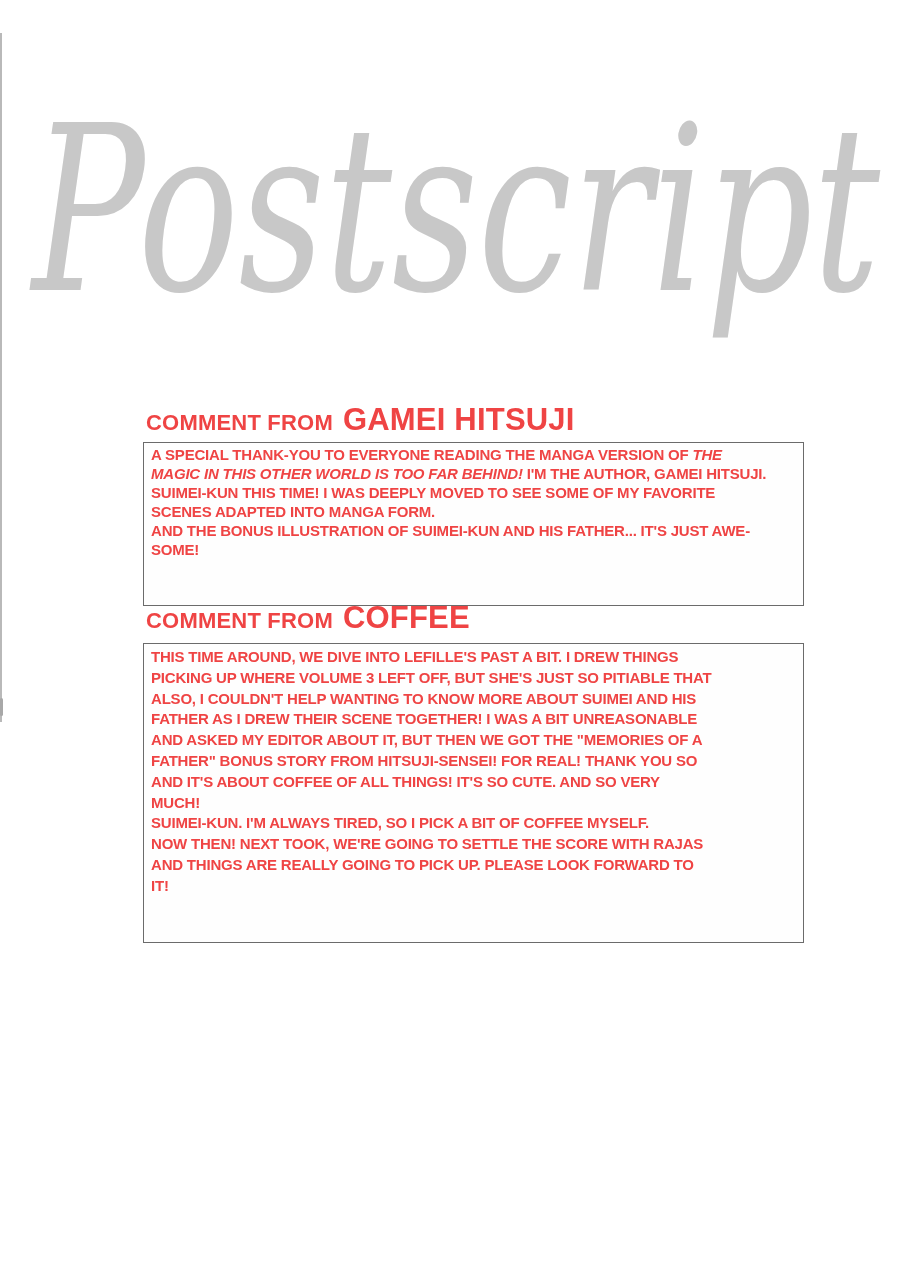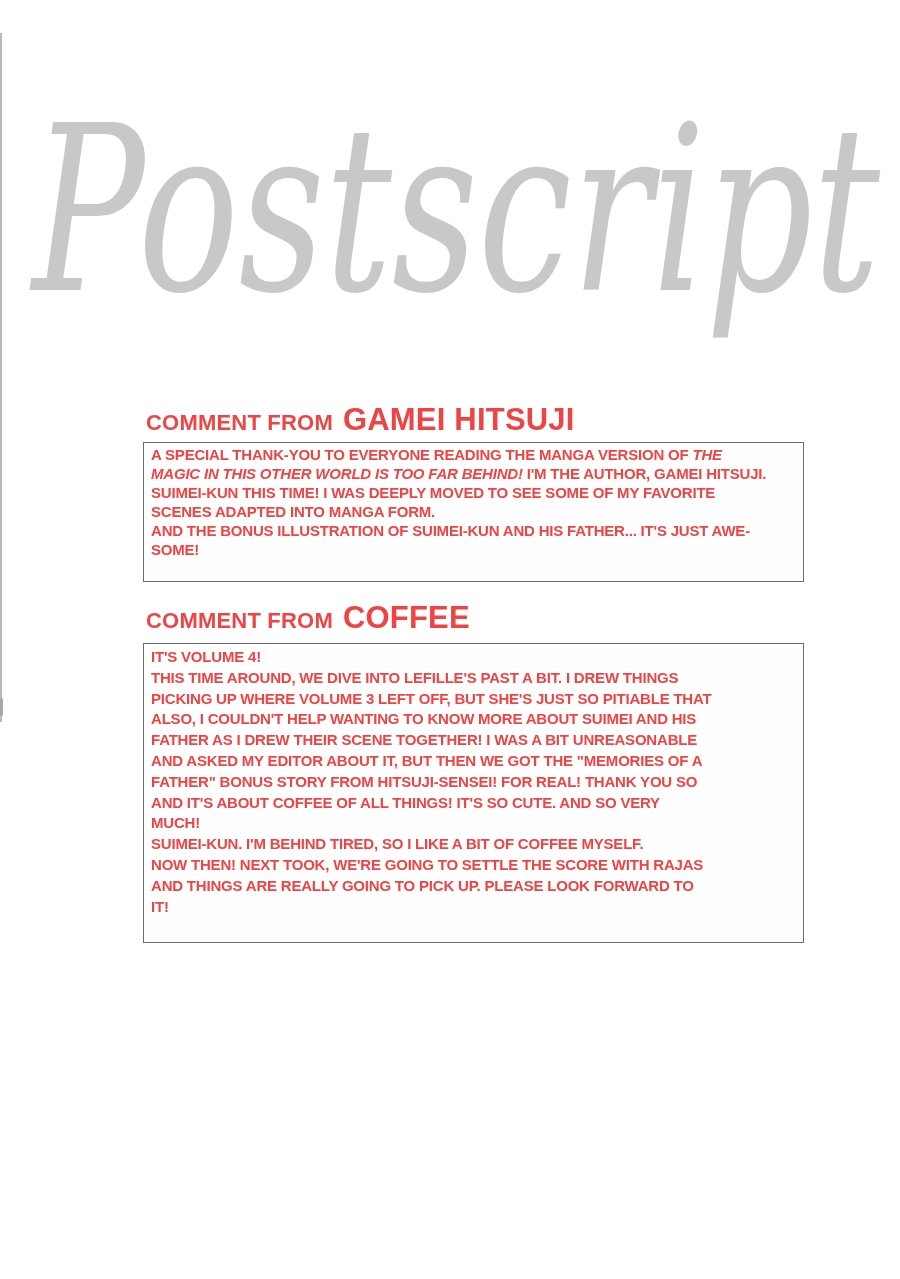"A SPECIAL THANK-YOU TO EVERYONE" #box-1 { height: 140px -> 164px }
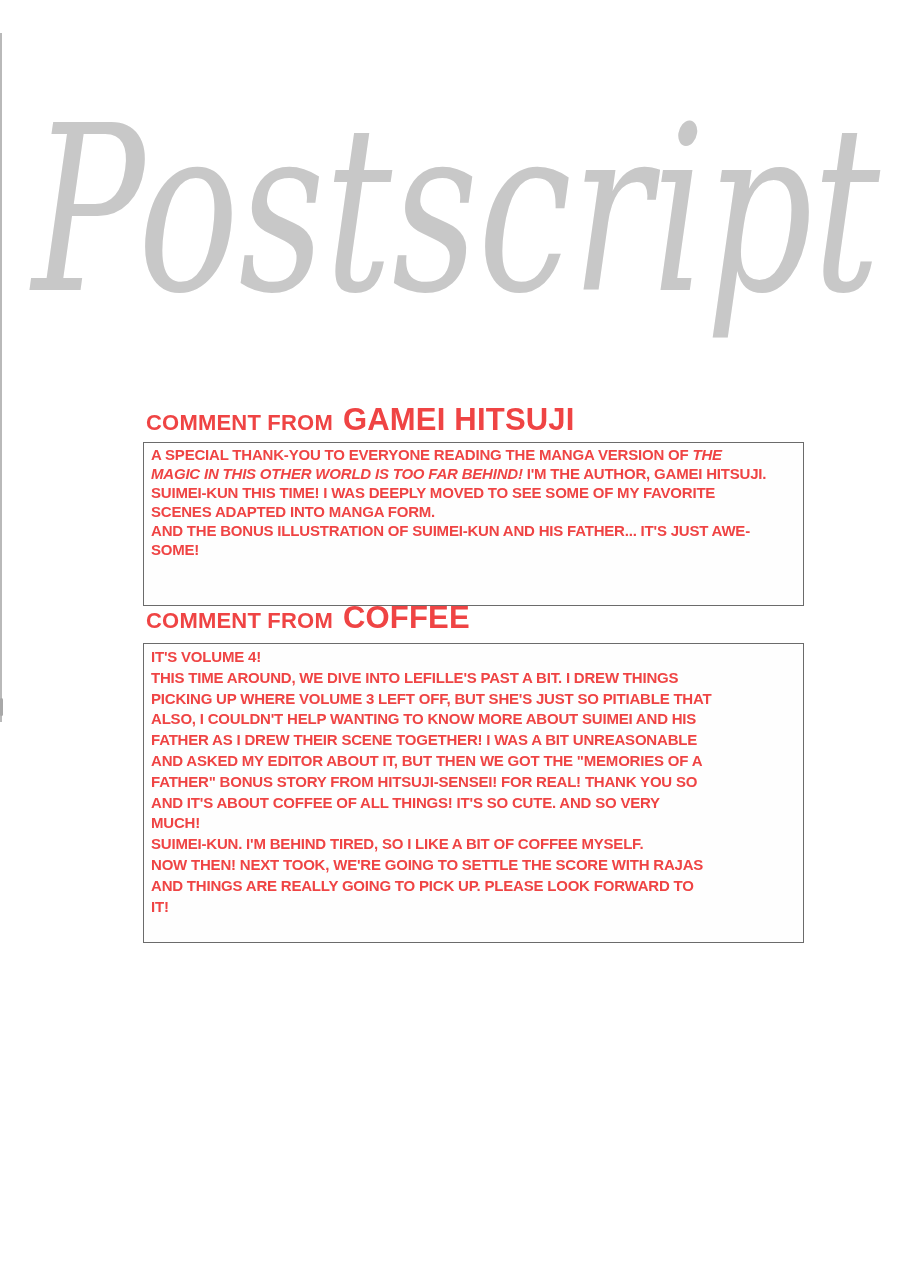"IT'S VOLUME 4!" div.tl { html: <div><span>IT'S VOLUME 4!</span></div> -> none }
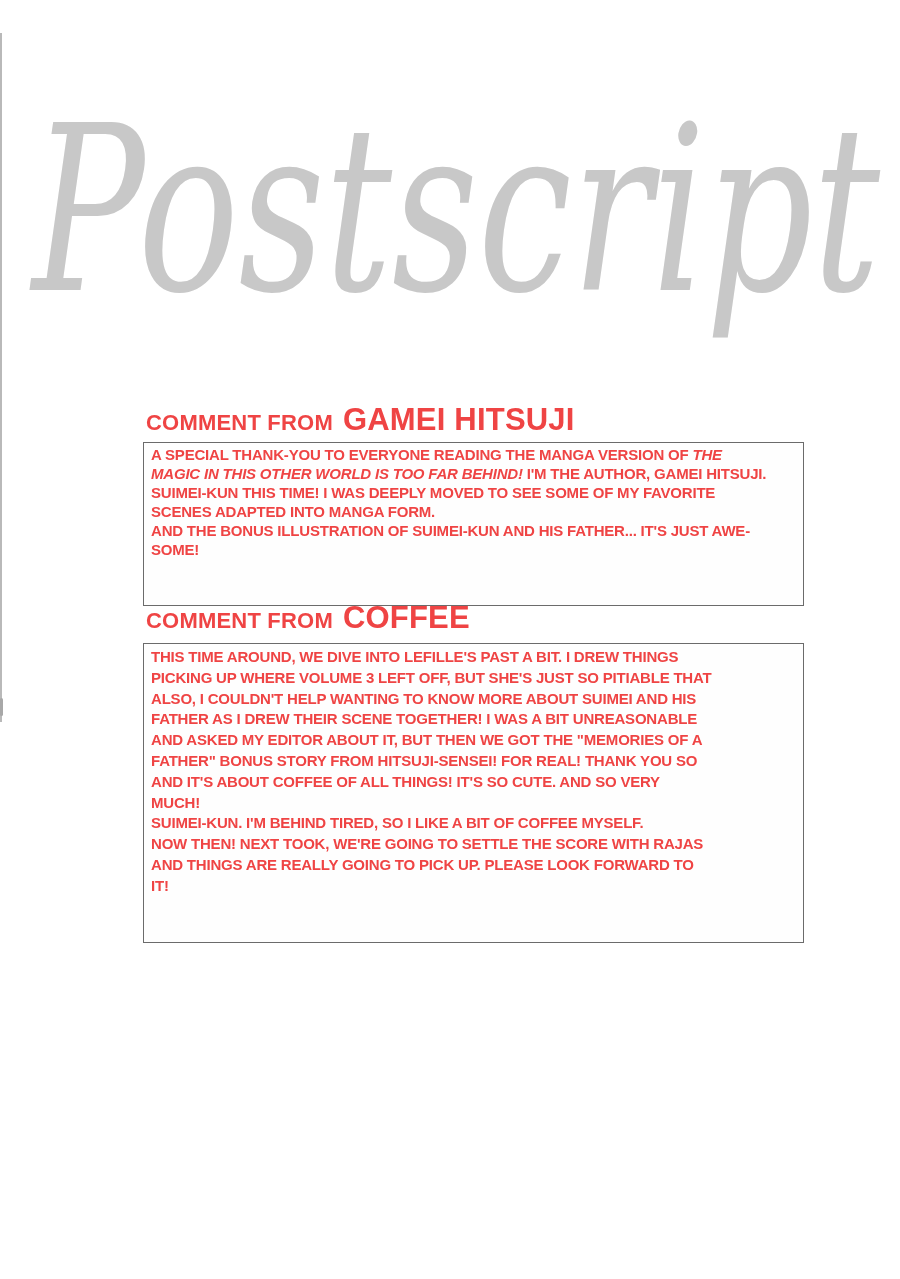"SUIMEI-KUN. I'M BEHIND TIRED, SO" span { text: BEHIND TIRED, SO I LIKE -> ALWAYS TIRED, SO I PICK }
